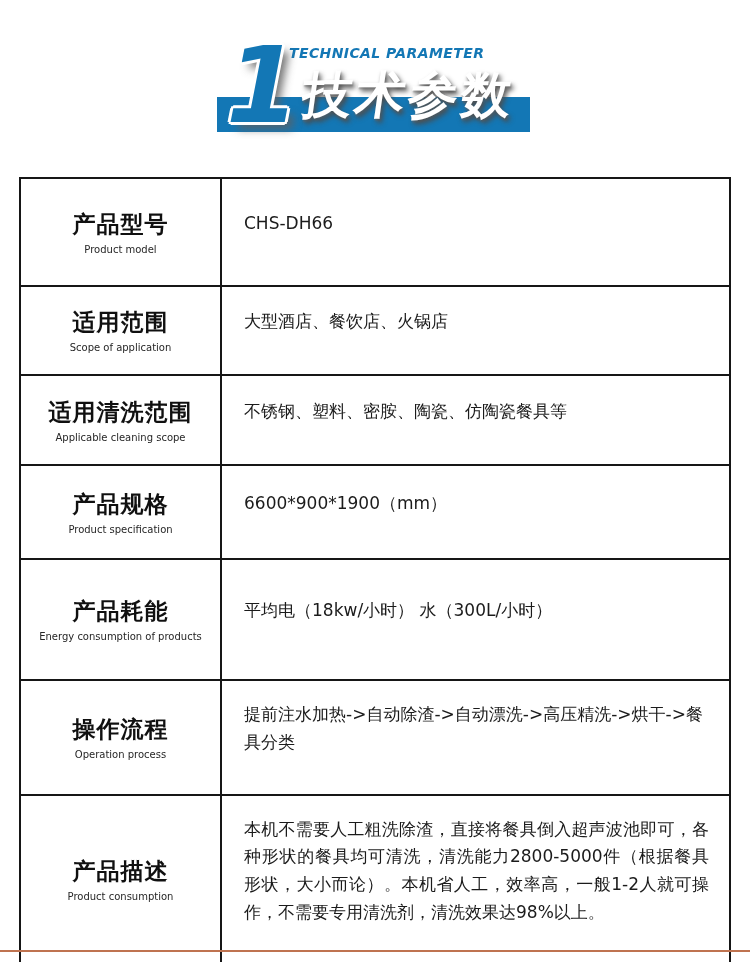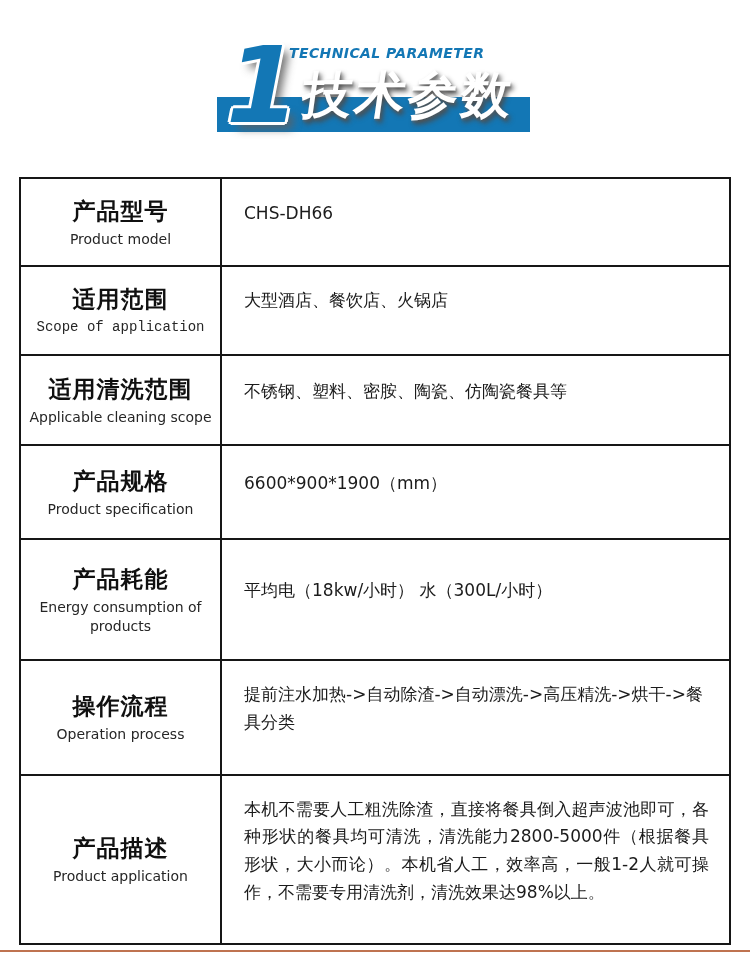"产品型号" tr.r0 { height: 88px -> 108px }
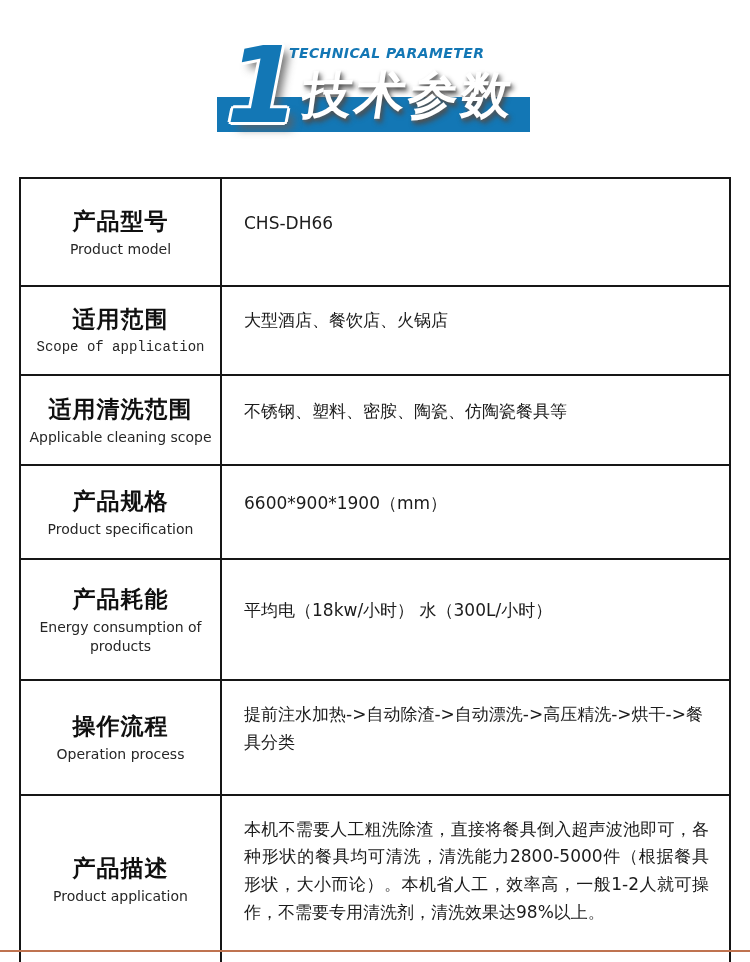"Product model" .label-en { font-size: 14px -> 10px }
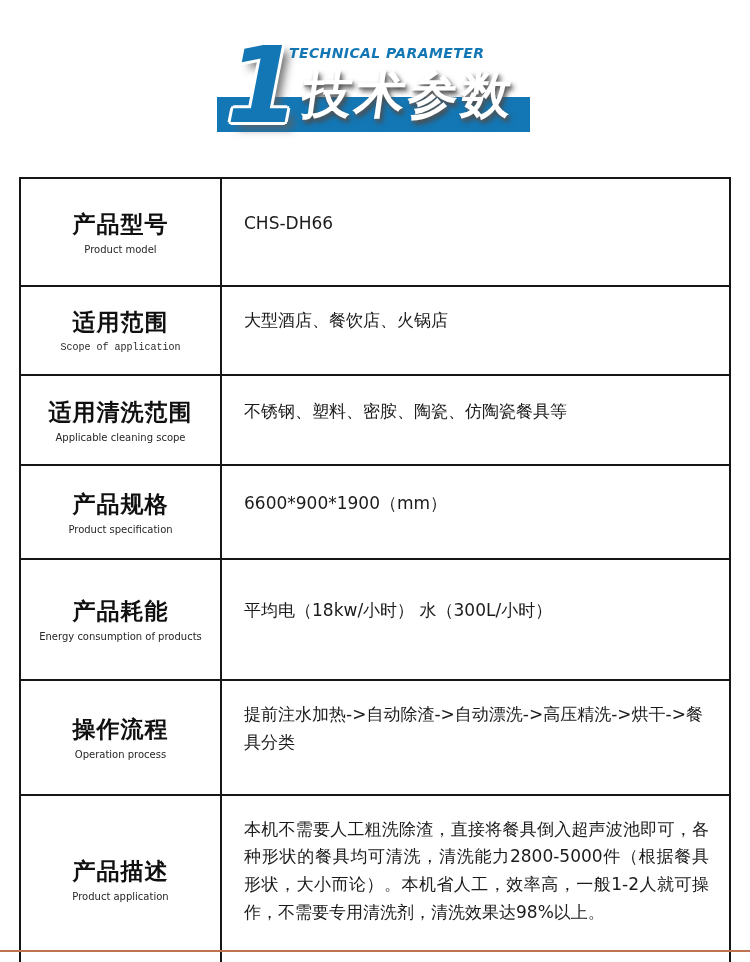"适用范围" tr.r1 { font-family: Liberation Mono, monospace -> none }
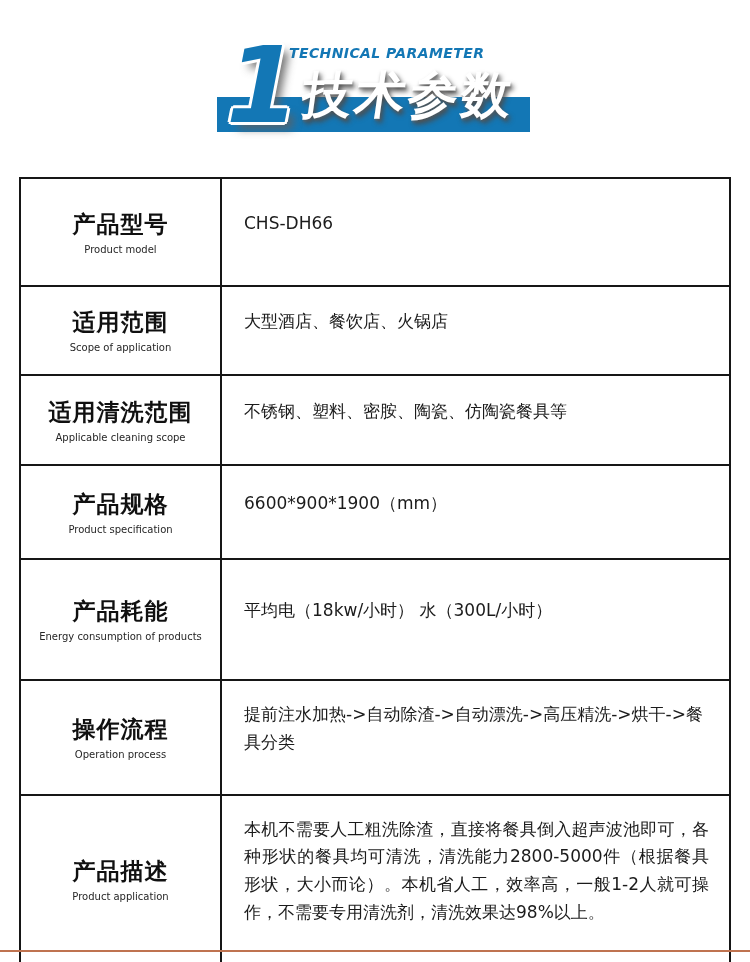"Product application" div.label-en { text: application -> consumption }
